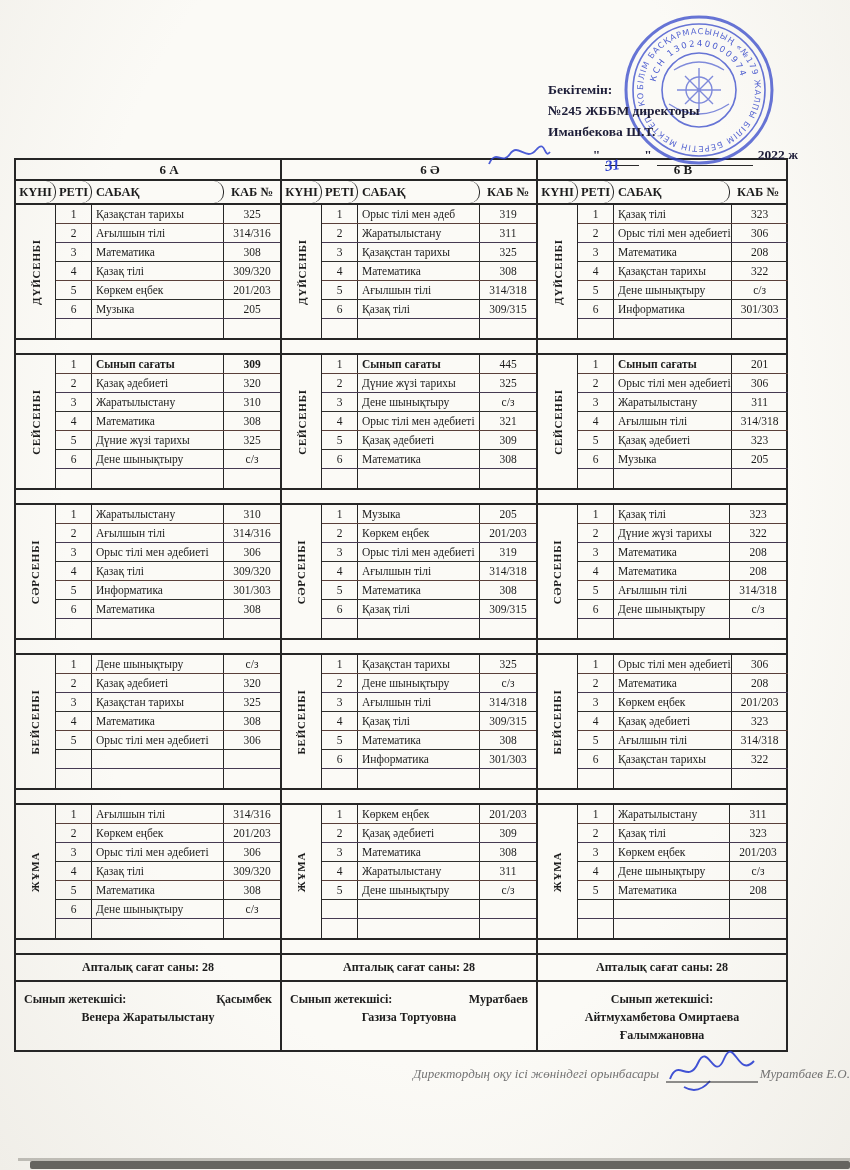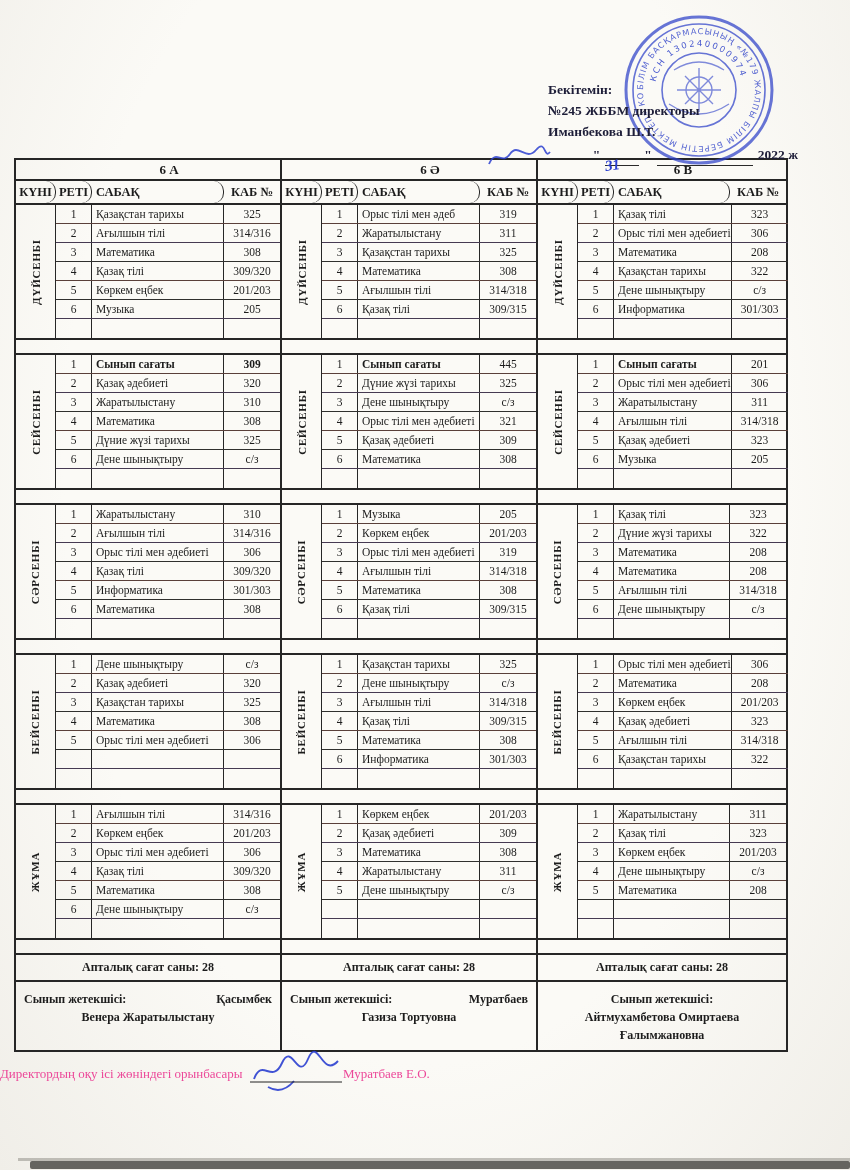"Директордың оқу ісі жөніндегі орынбасары" .footer { color: #ec4899 -> #737373; font-style: none -> italic; text-align: left -> right }
